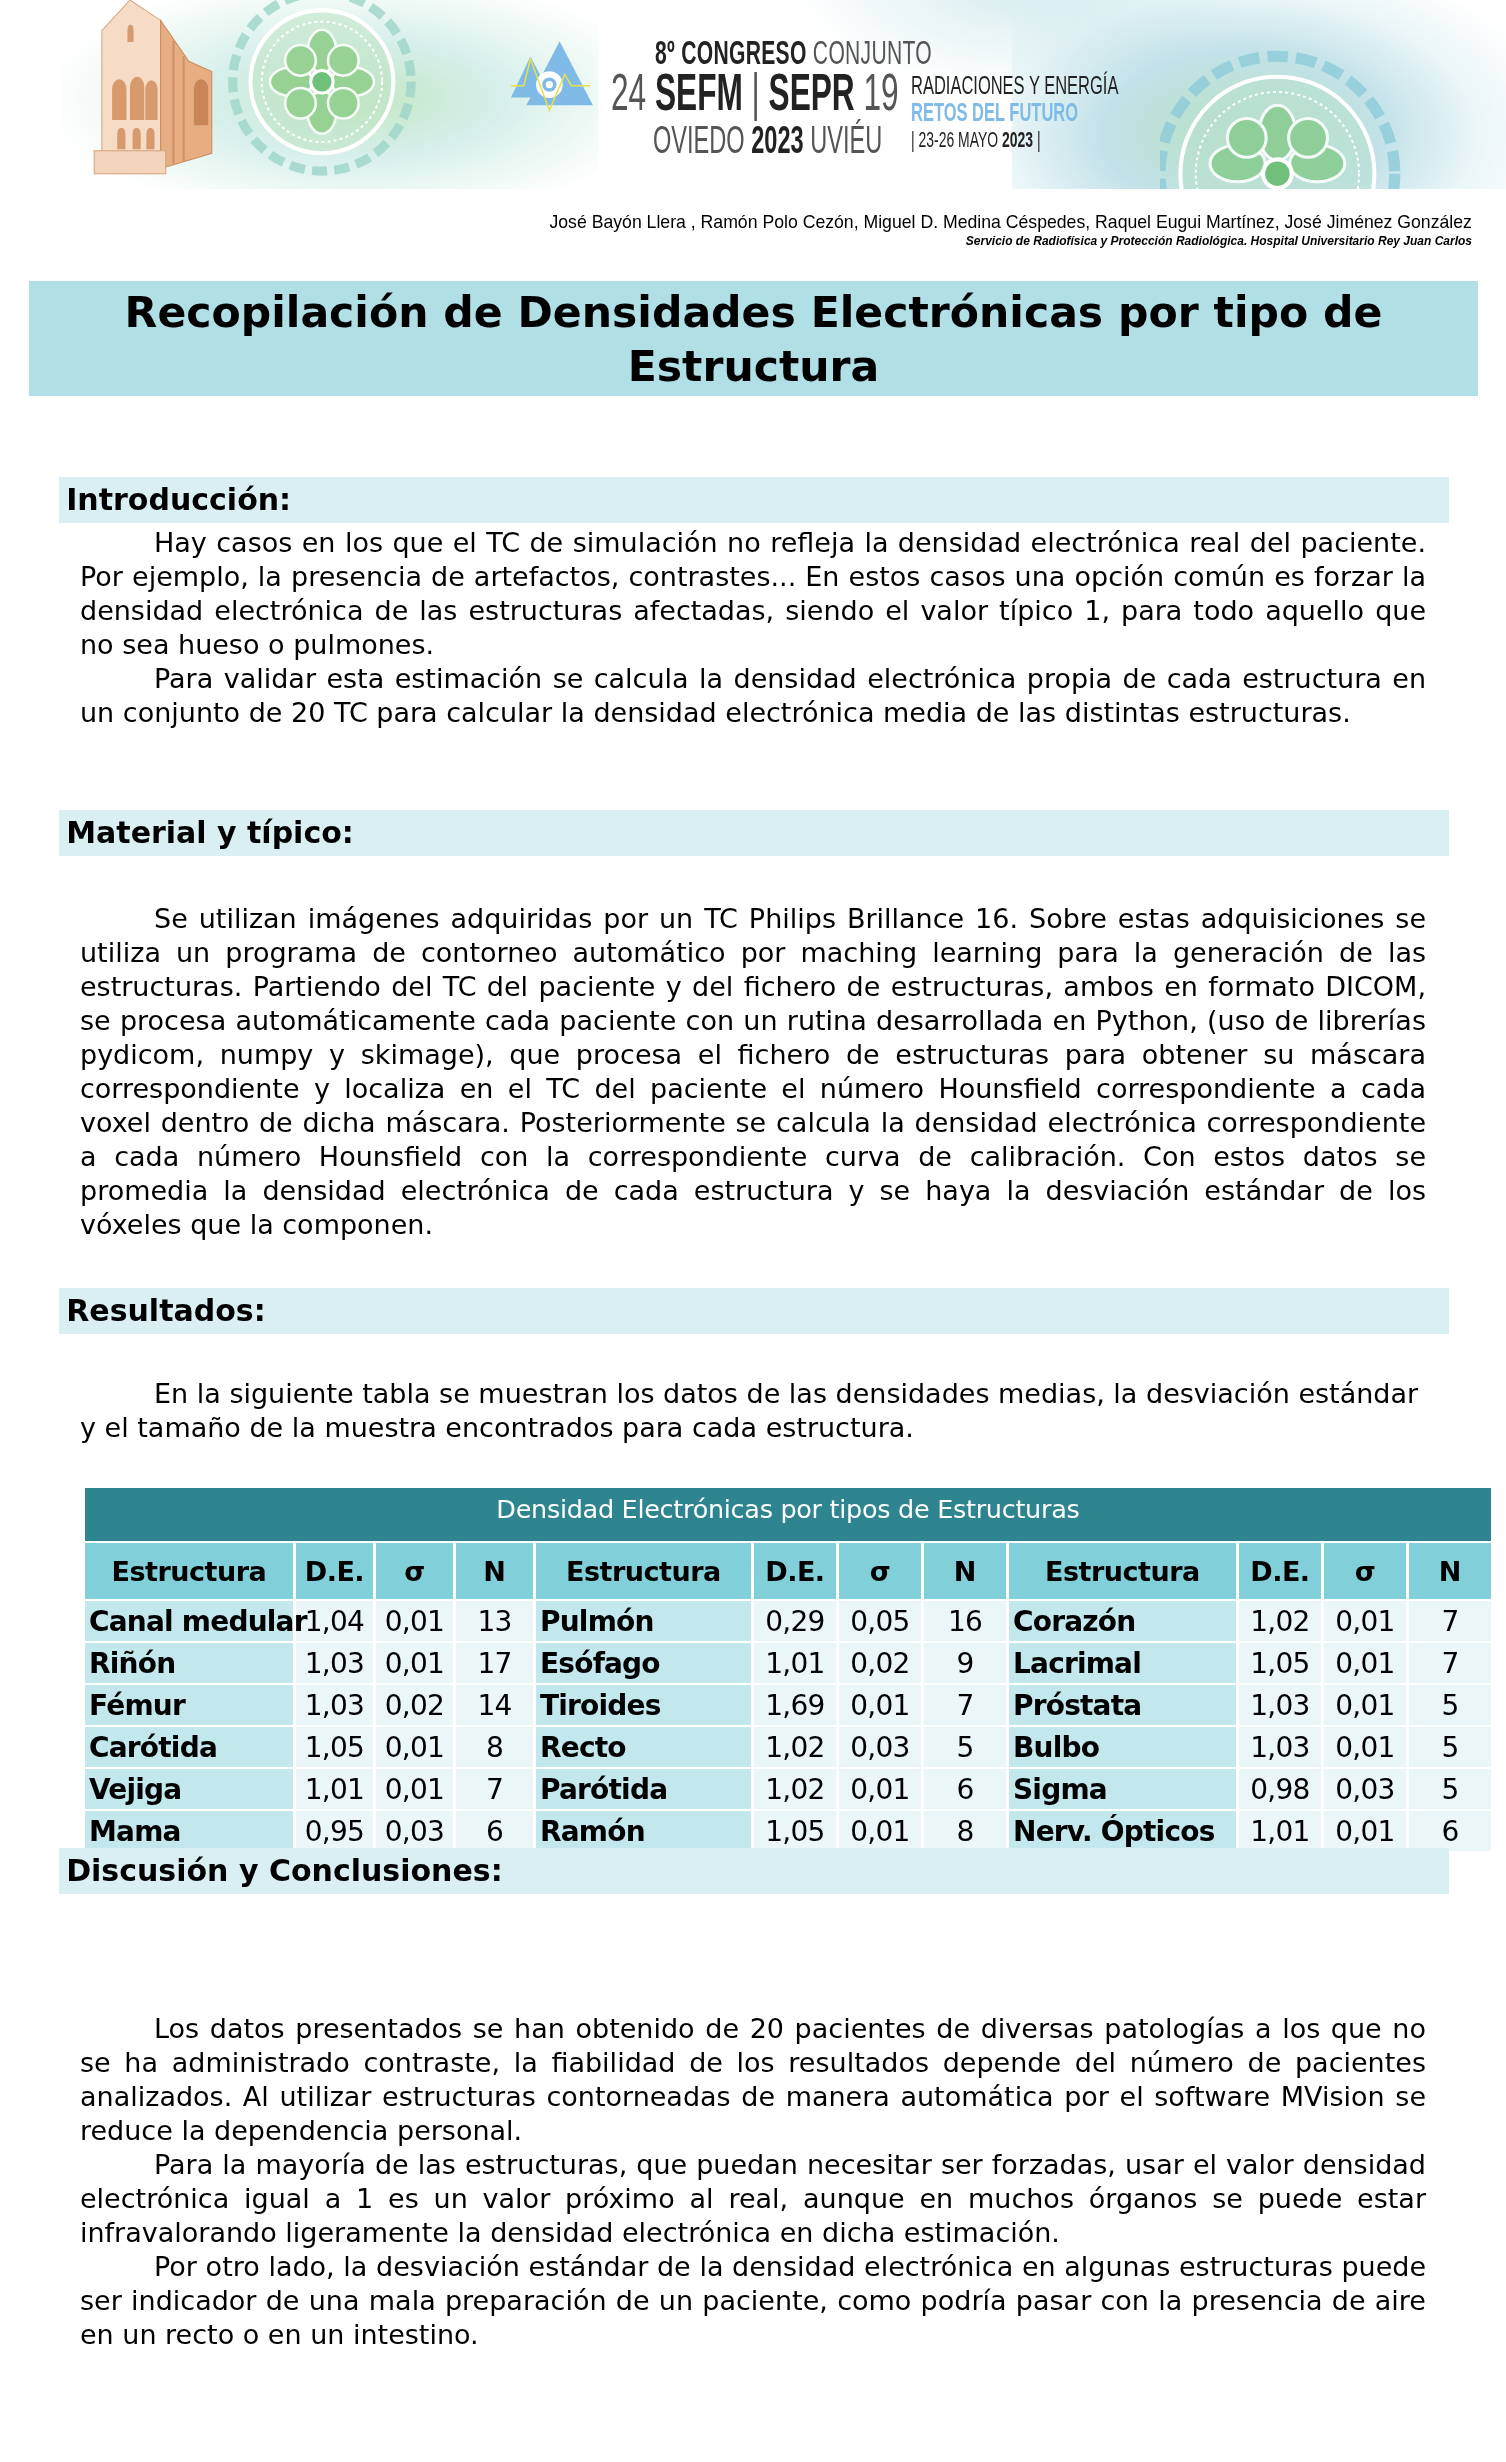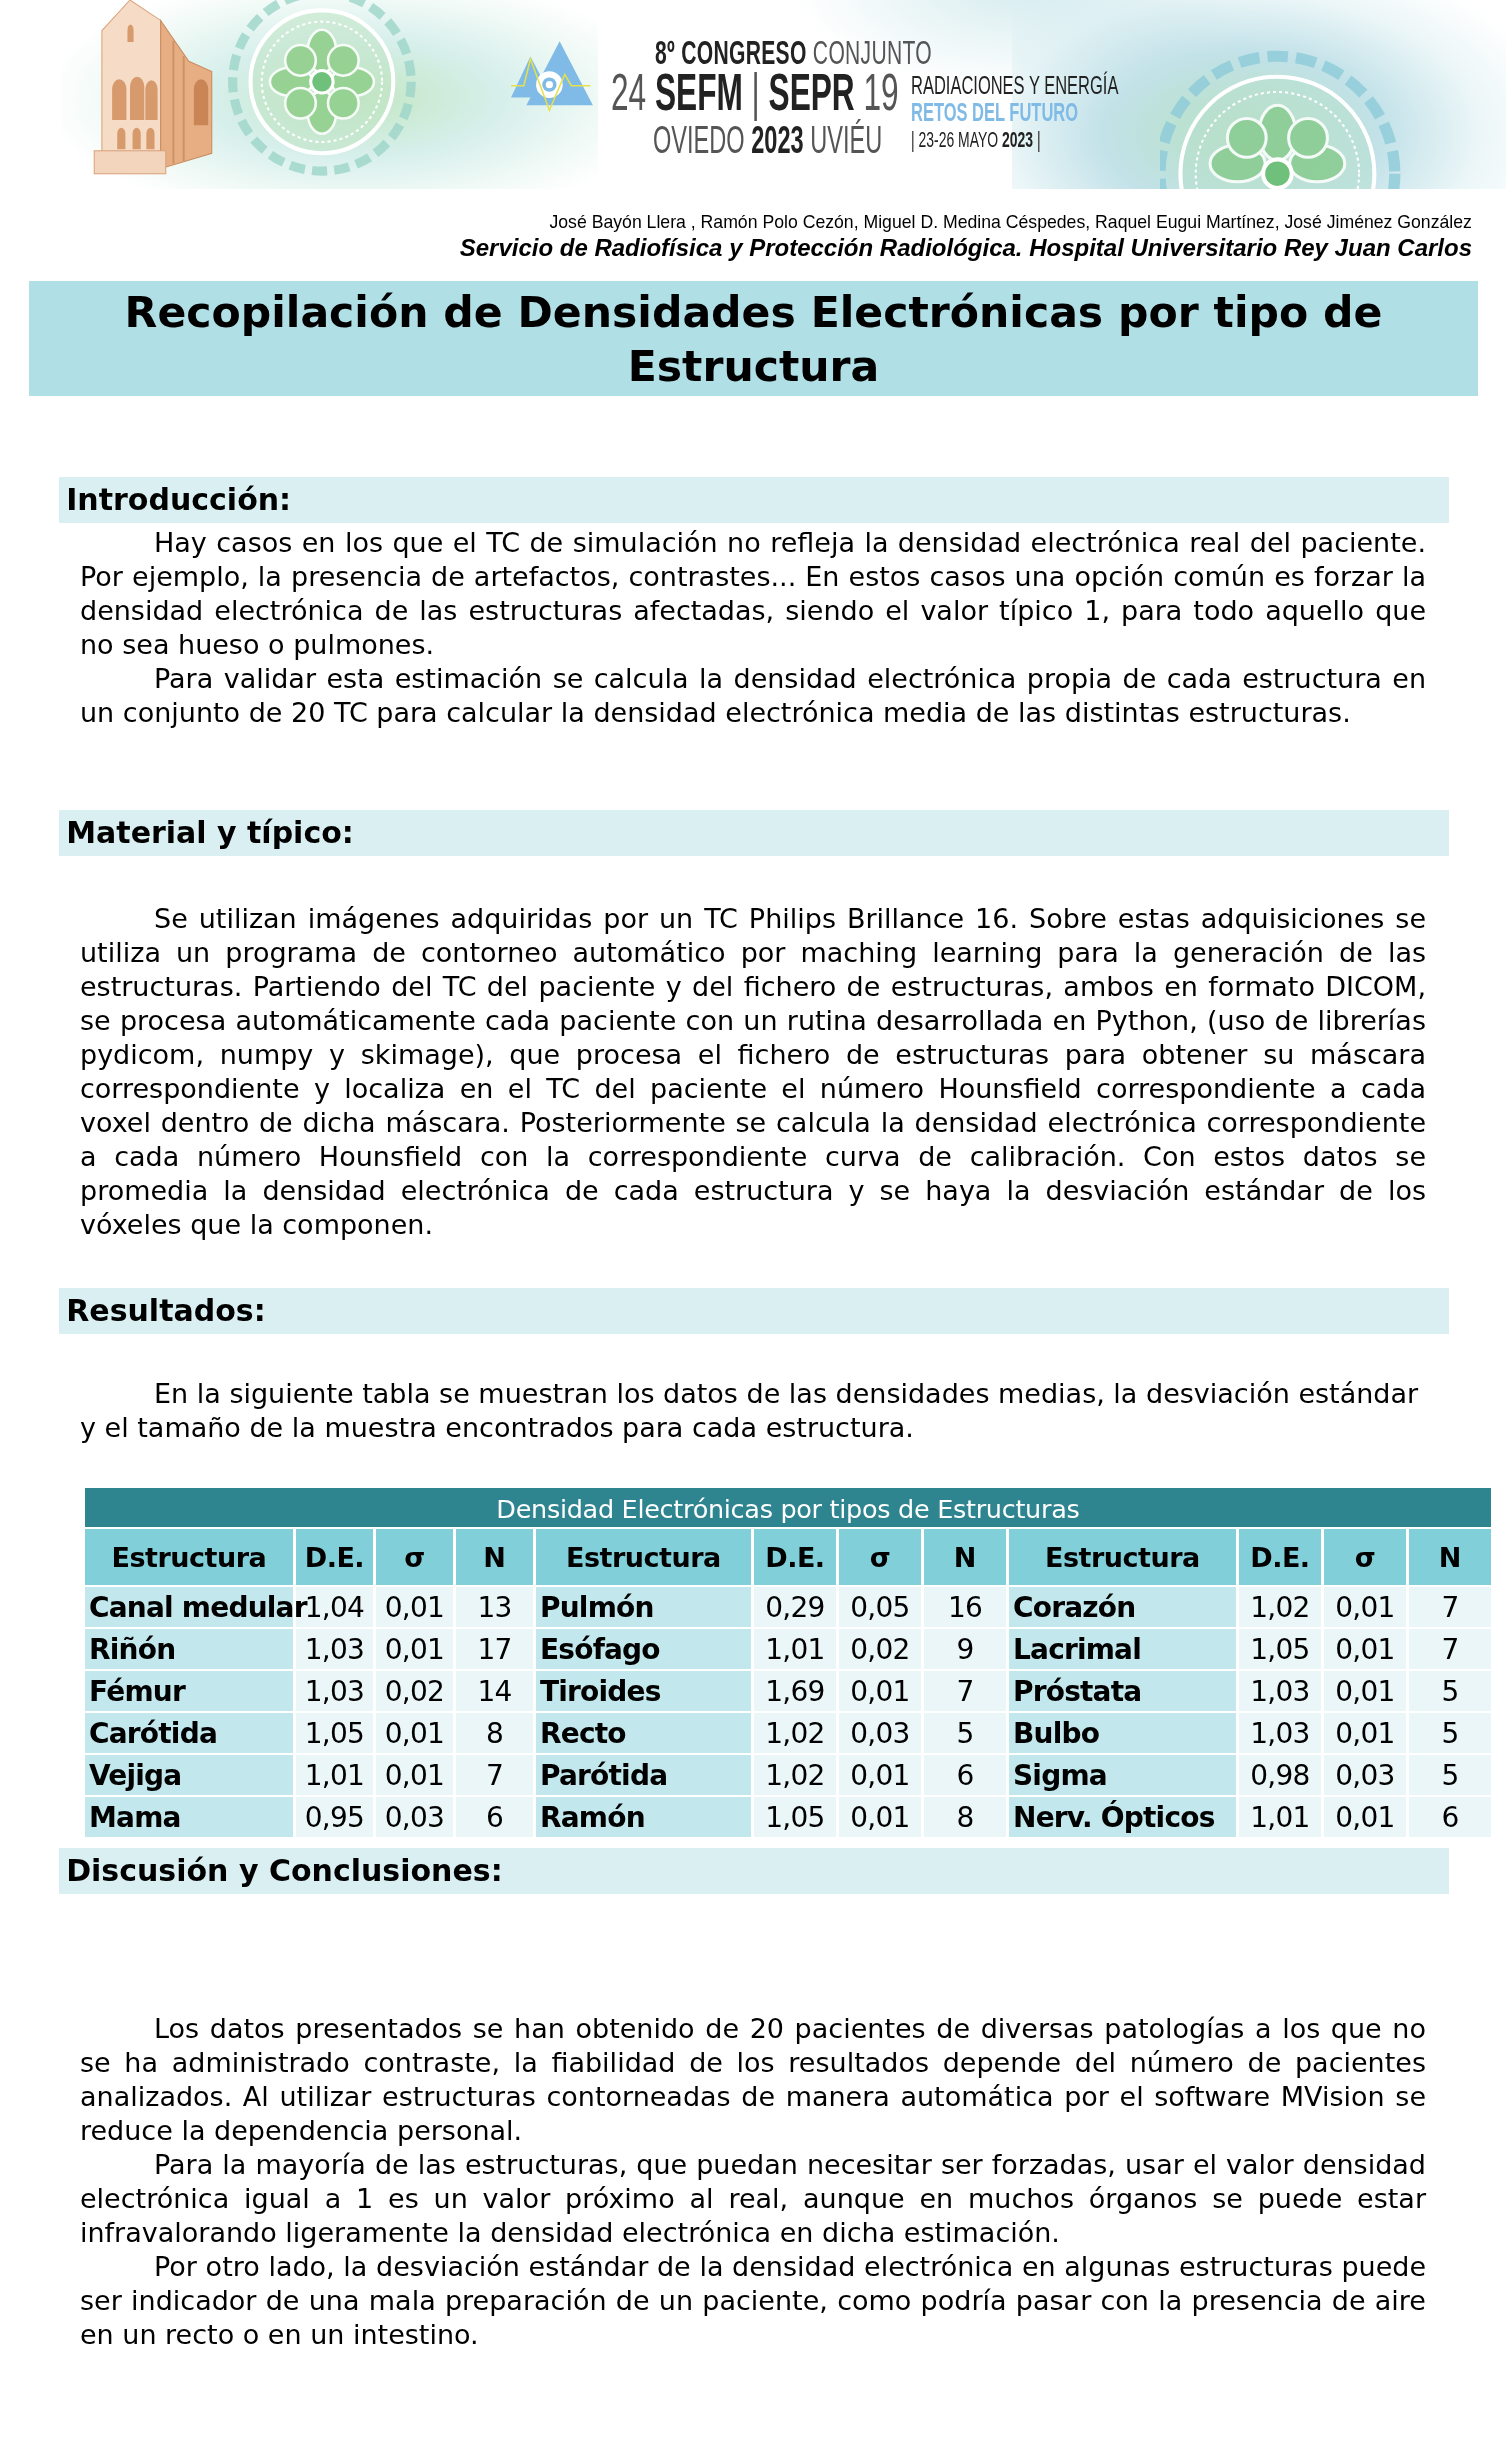"Servicio de Radiofísica y Protección" .affil { font-size: 24px -> 12px }
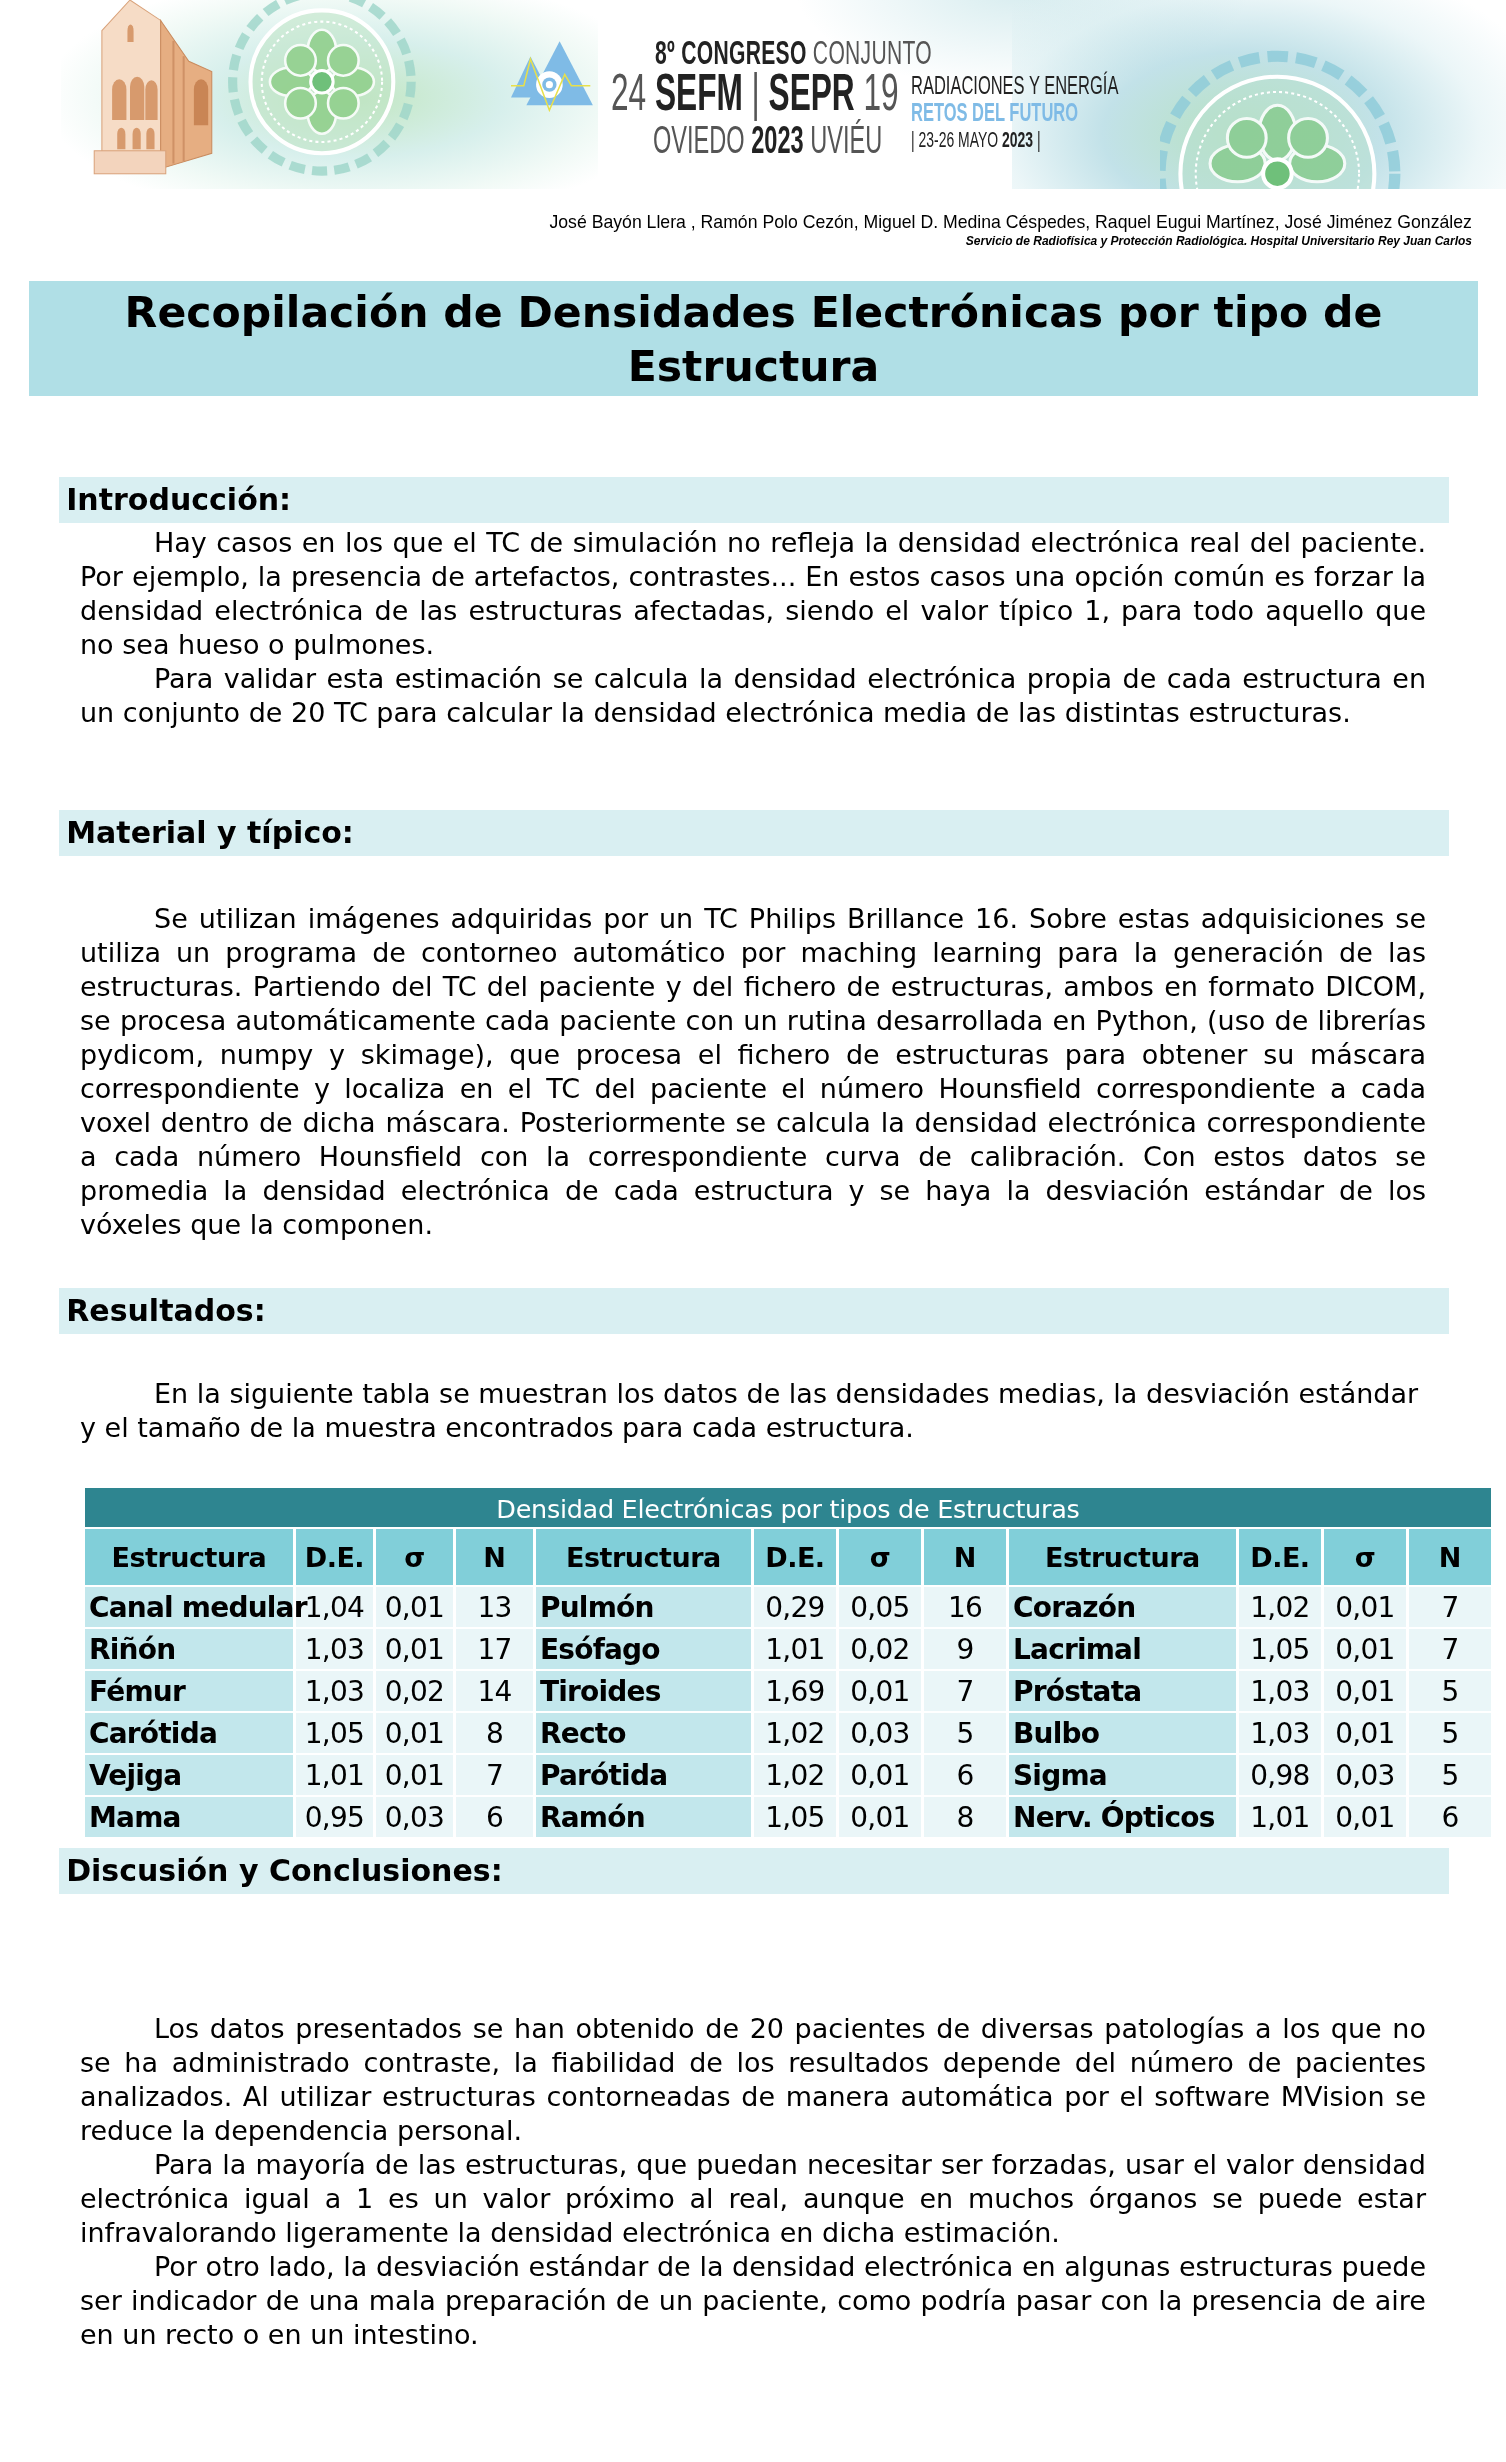"Densidad Electrónicas por tipos de" table.de caption { height: 39px -> 53px }
